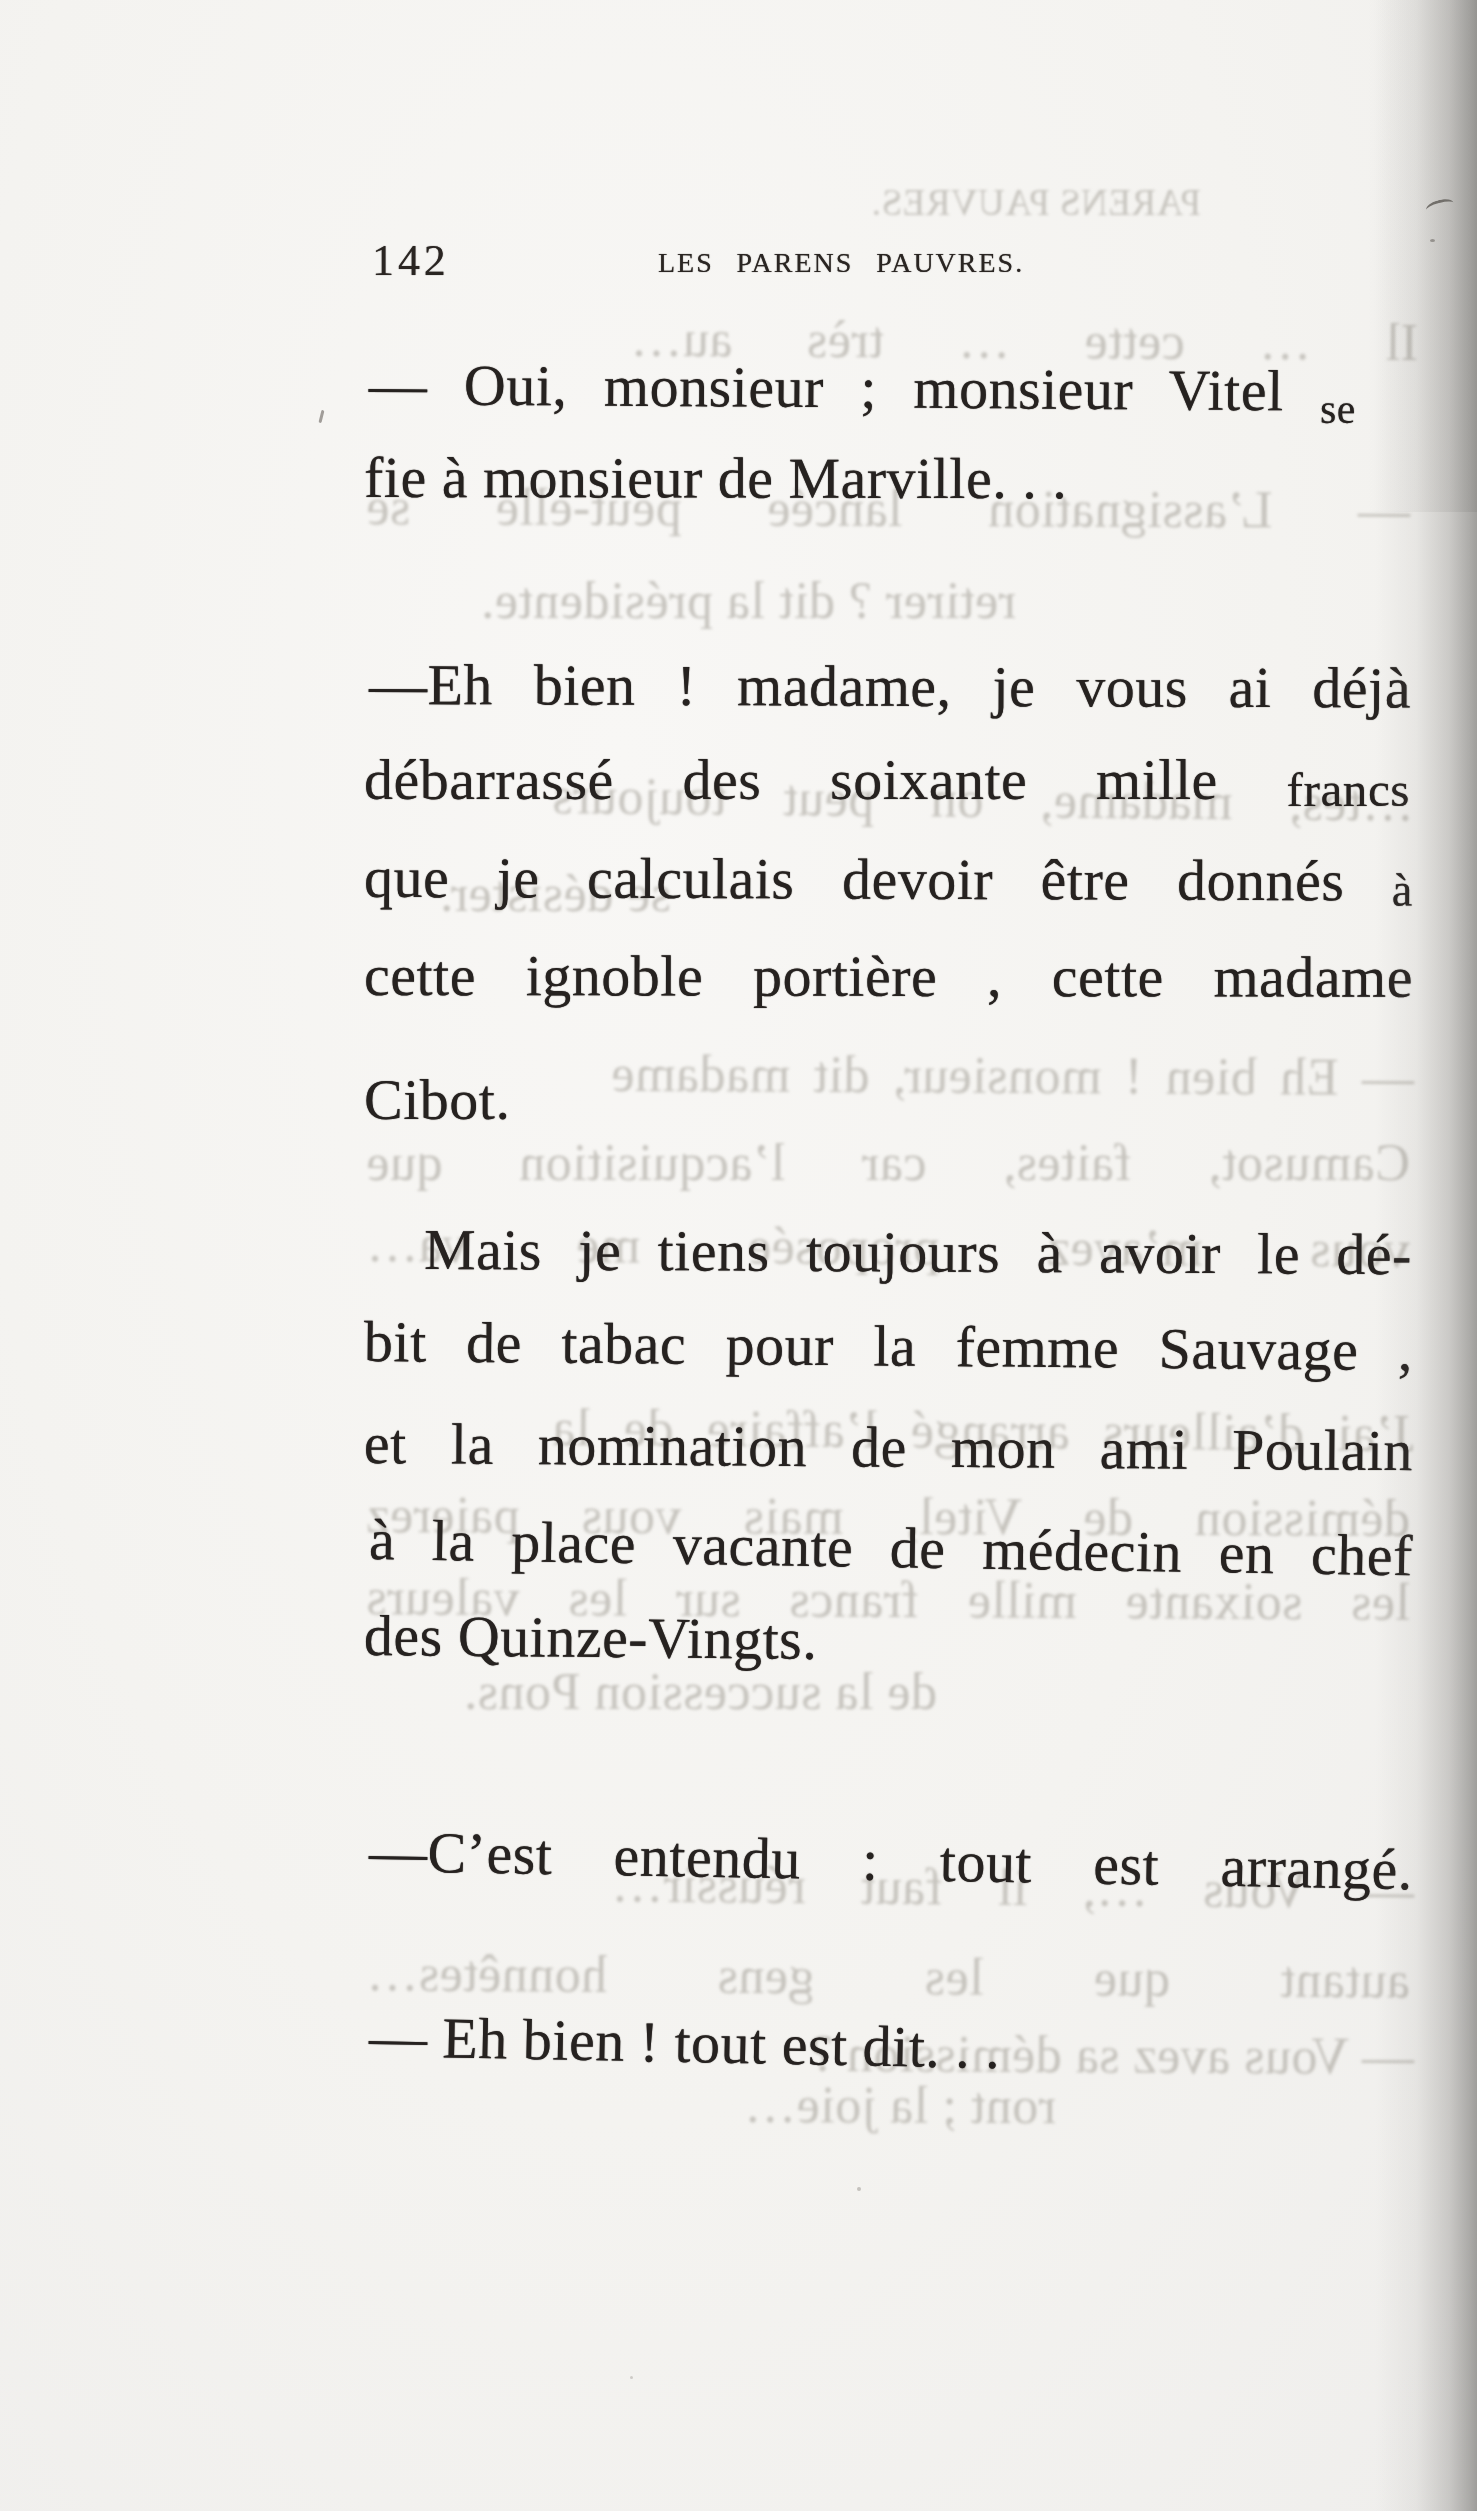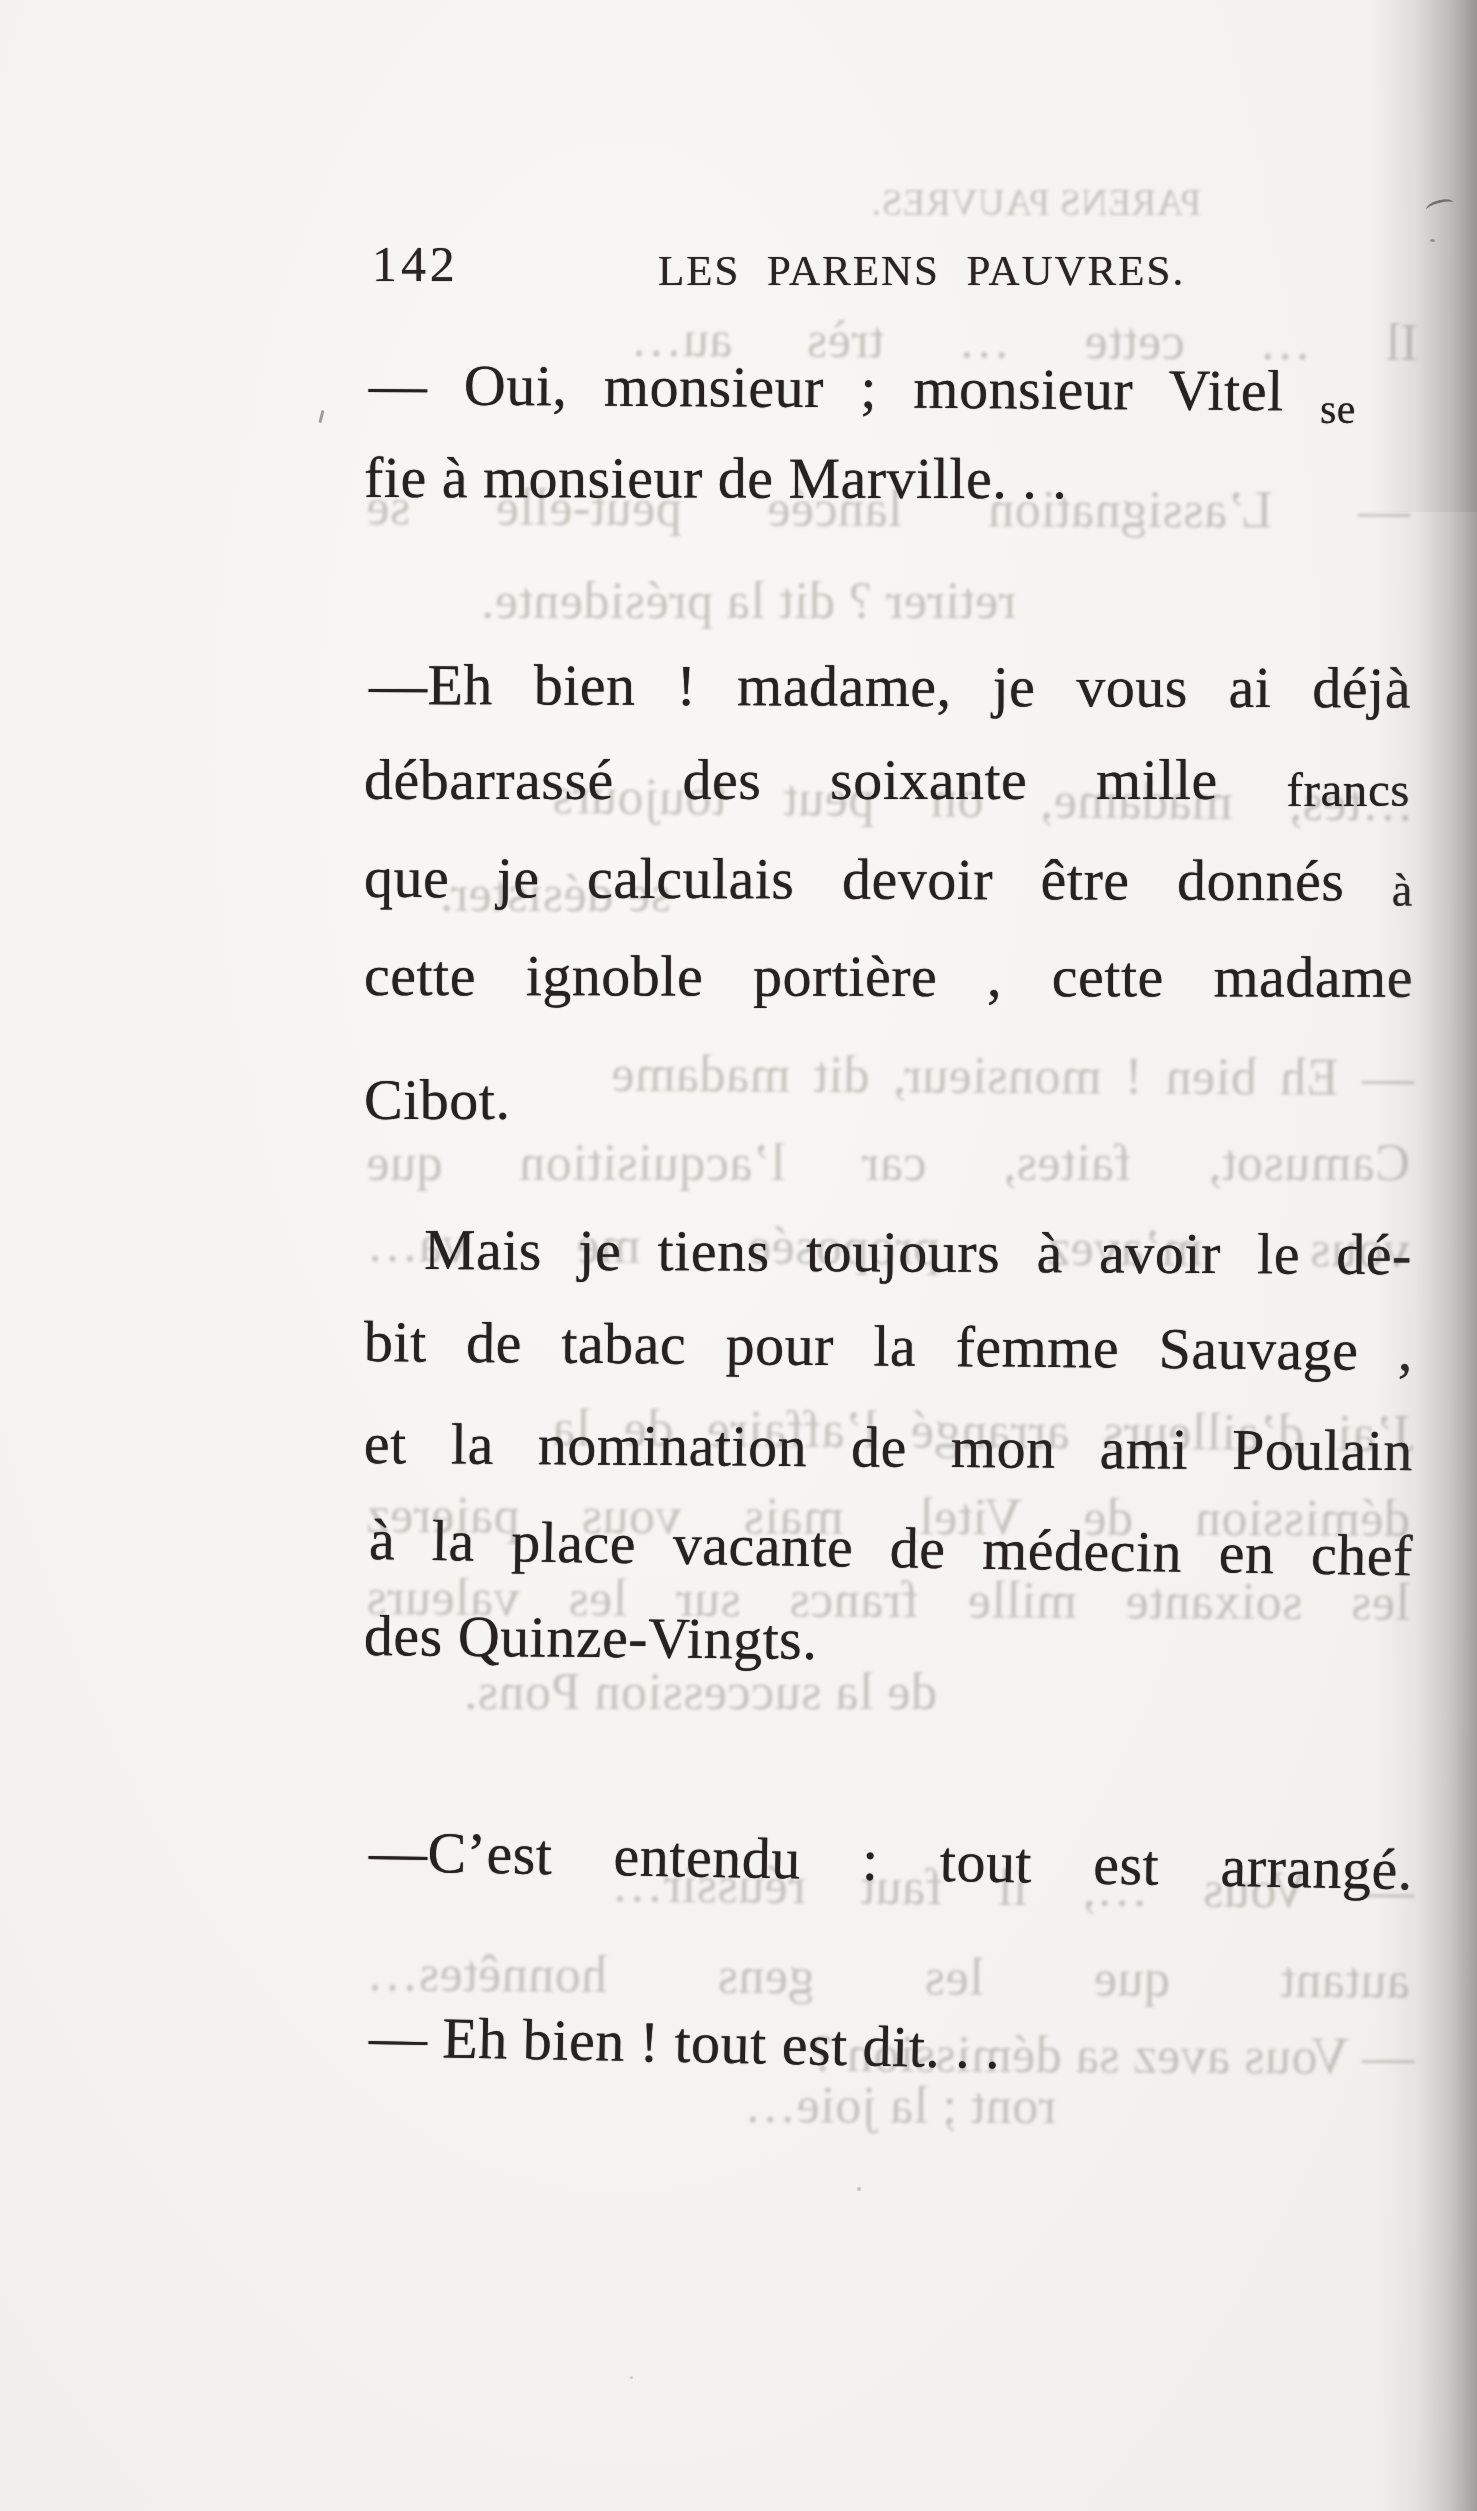"142" #page-number { font-size: 50px -> 44px }
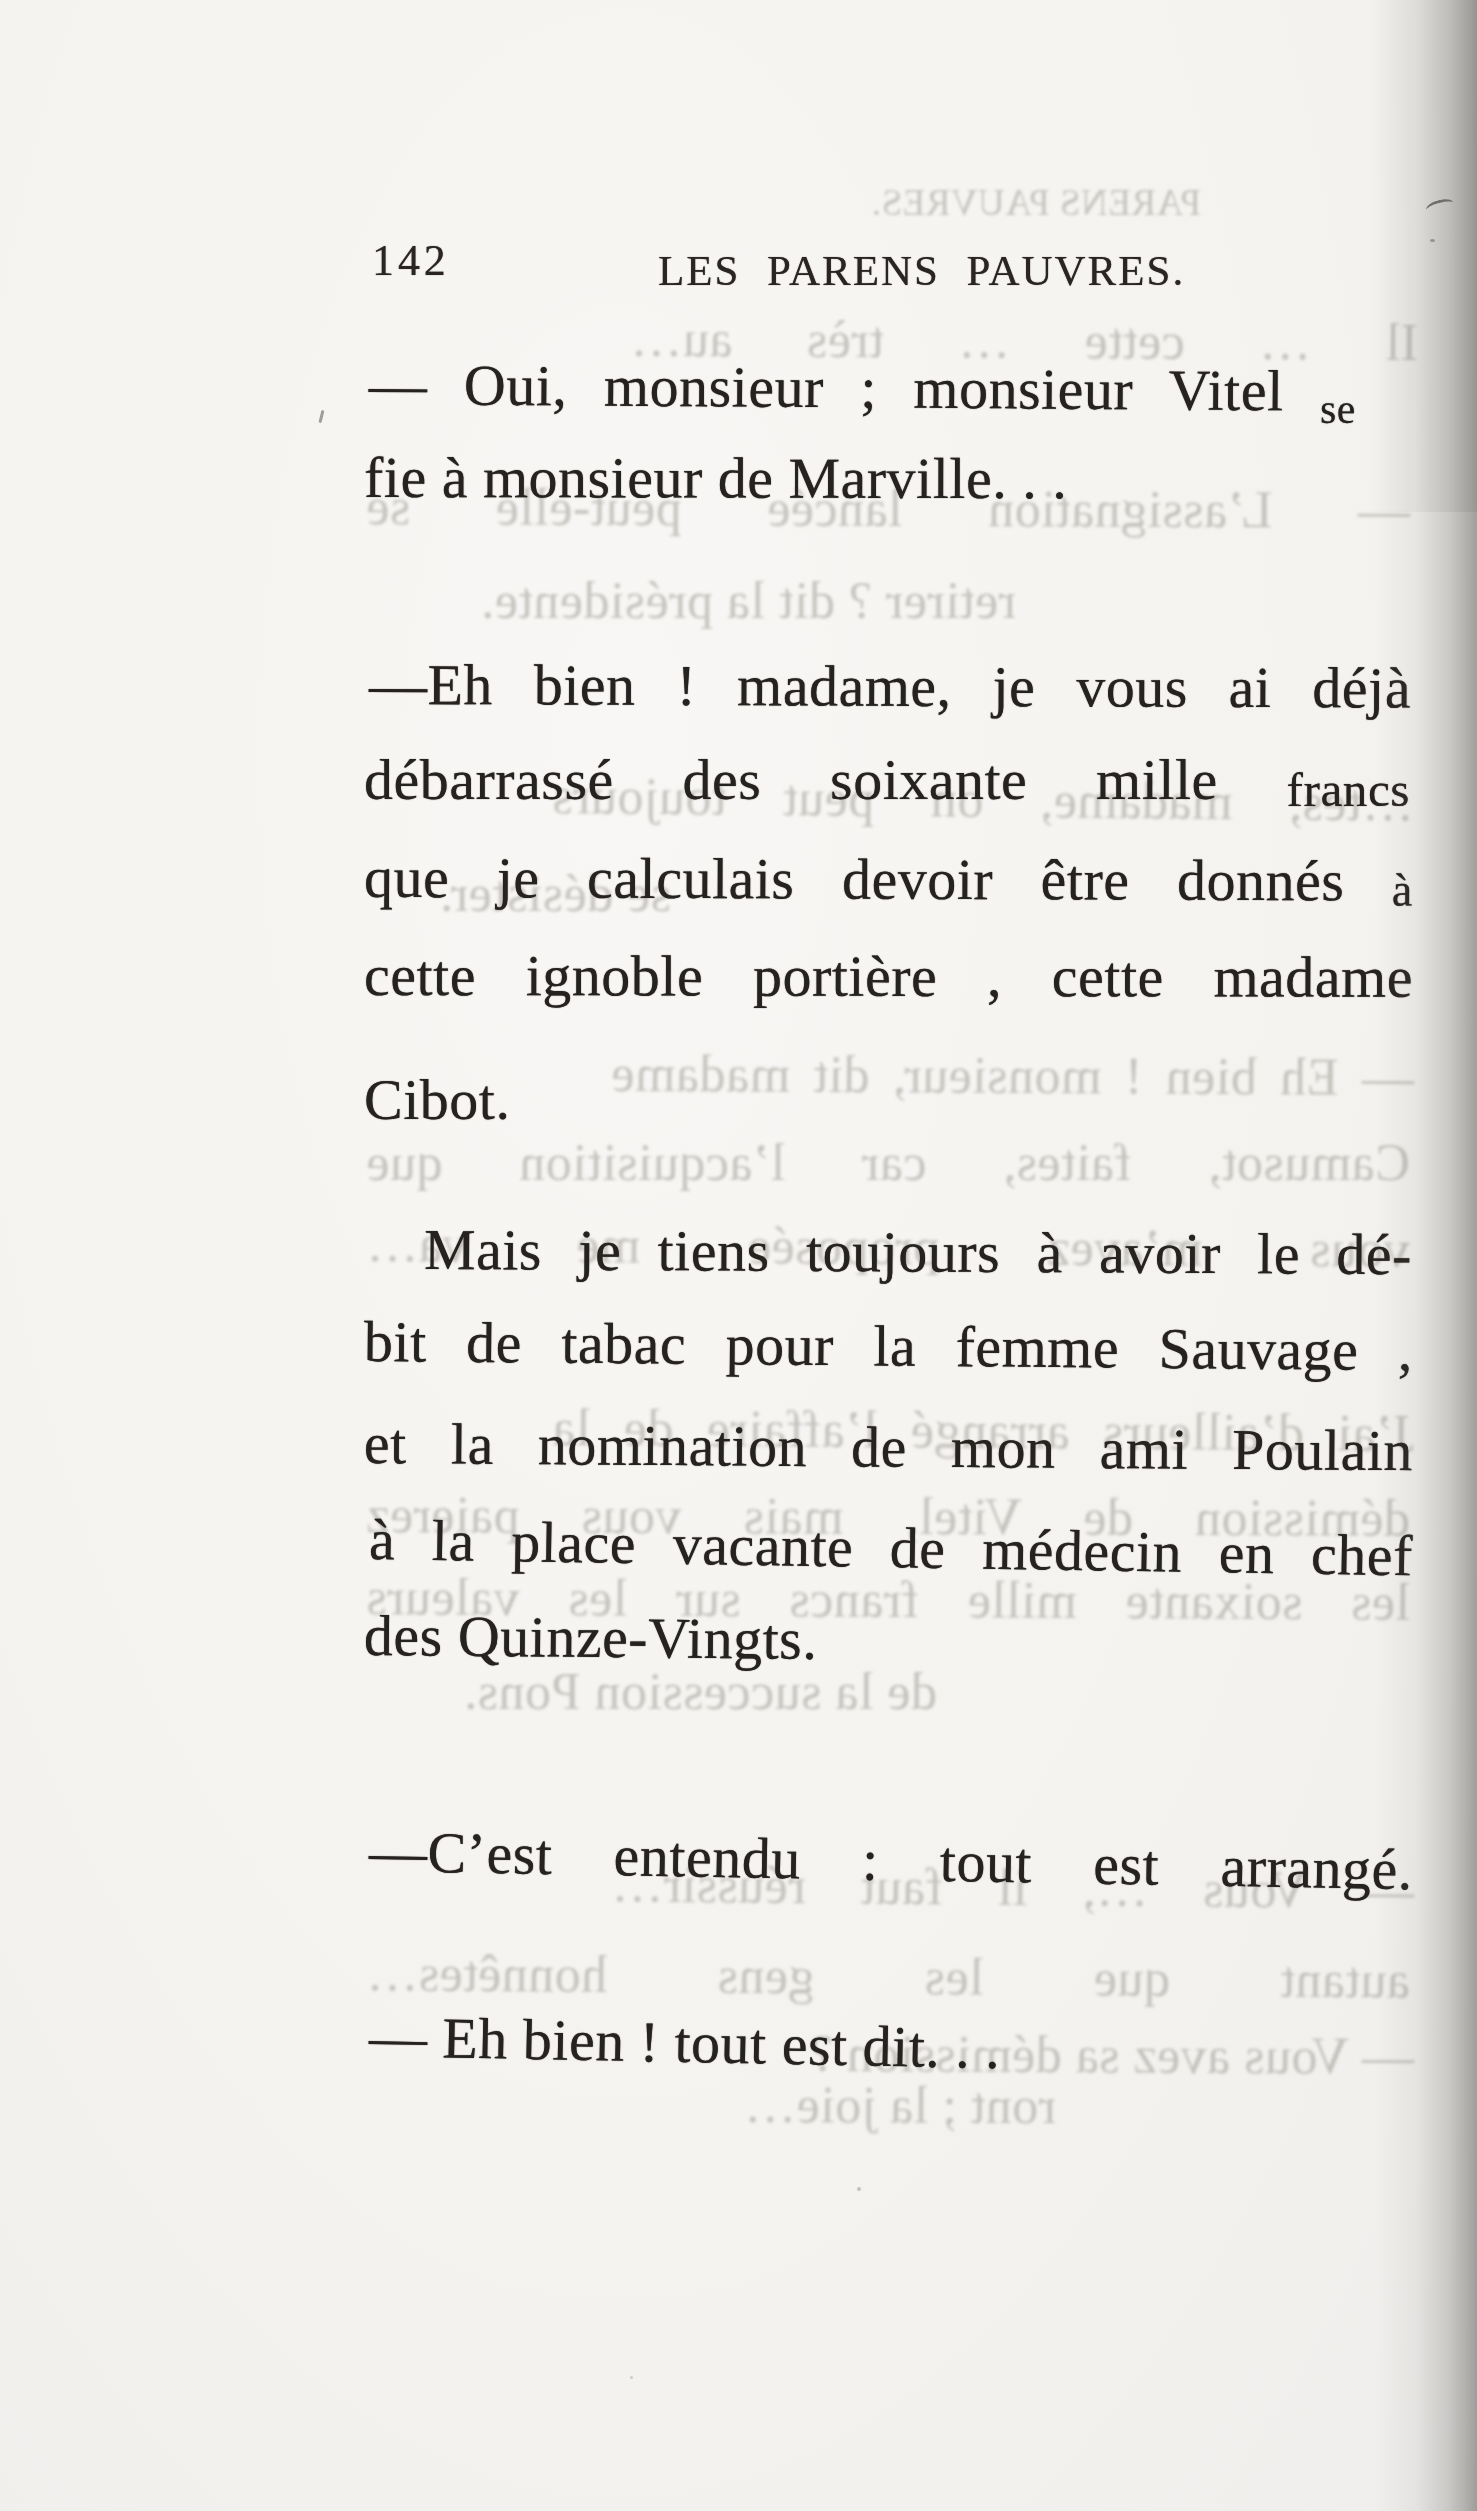"LES PARENS PAUVRES." #running-title { font-size: 43px -> 28px }
